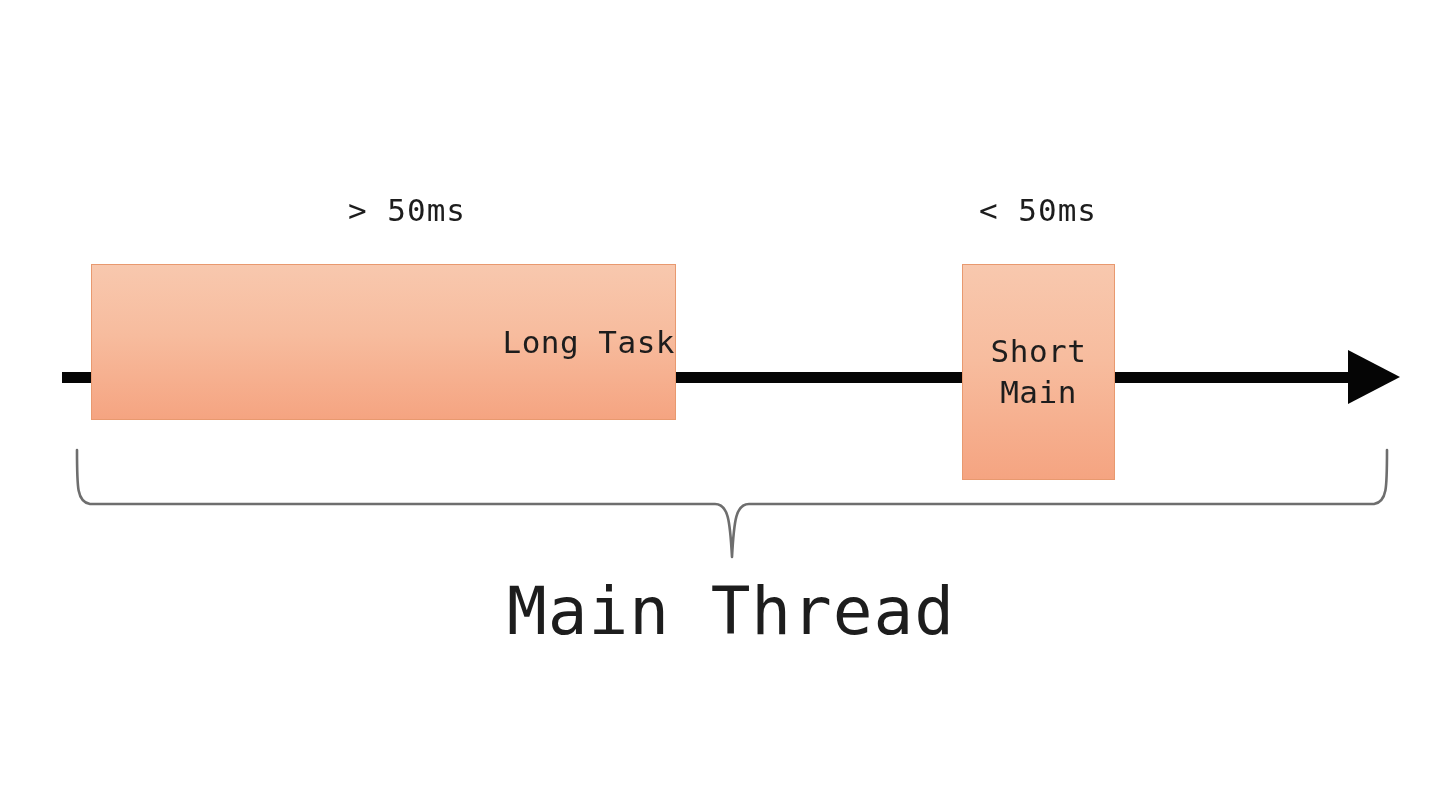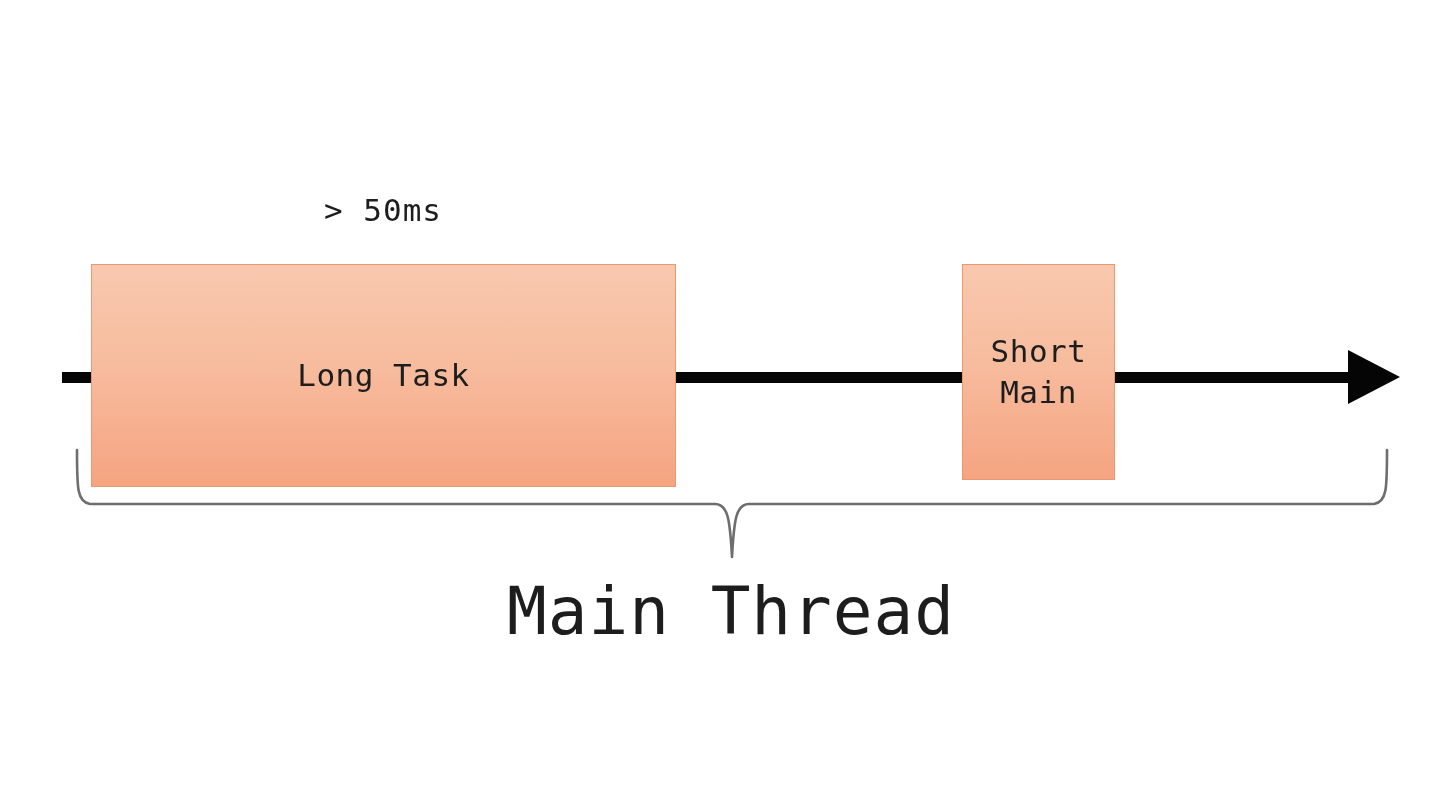"> 50ms" #label-long { padding-left: none -> 24px }
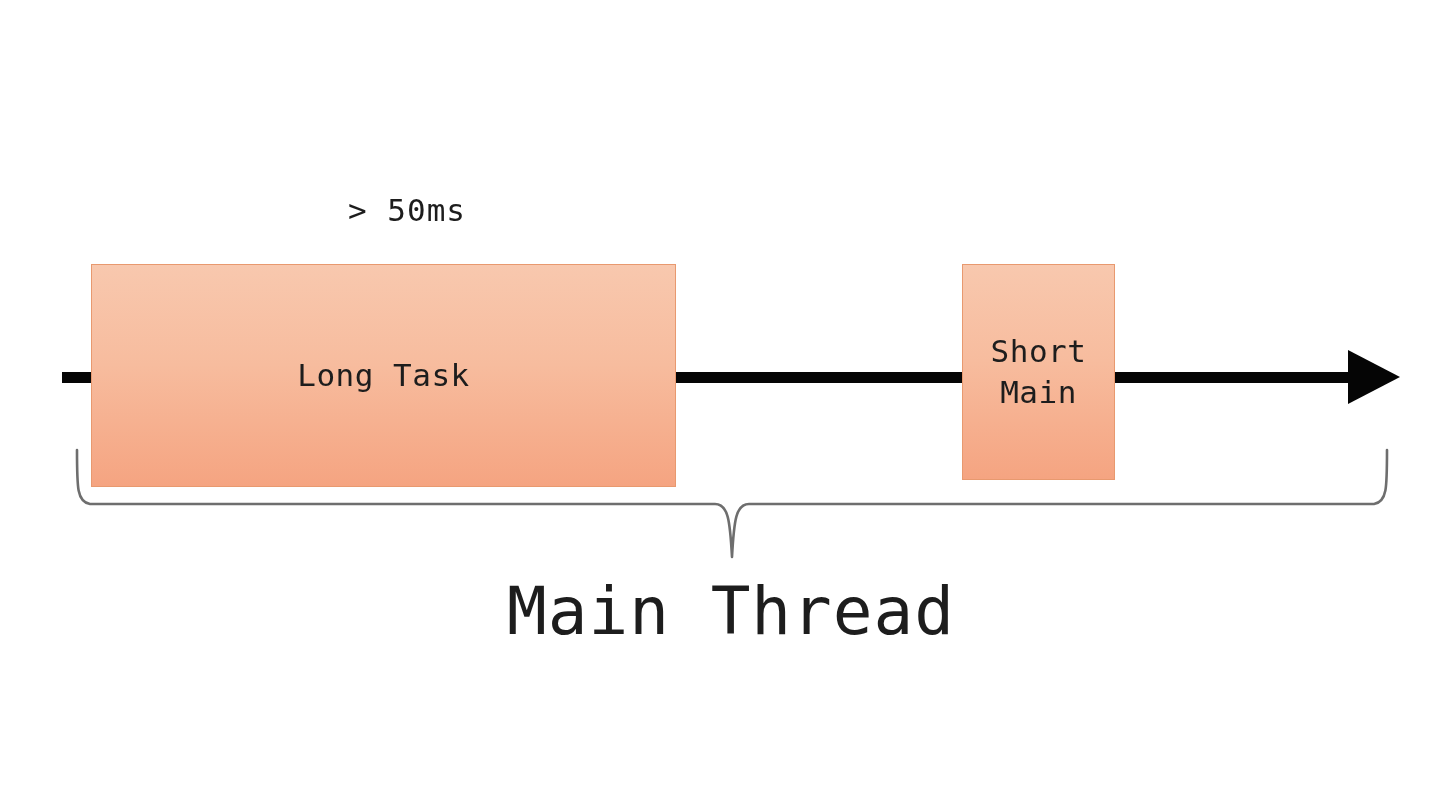"< 50ms" div.duration-label { html: none -> <div>&lt; 50ms</div> }
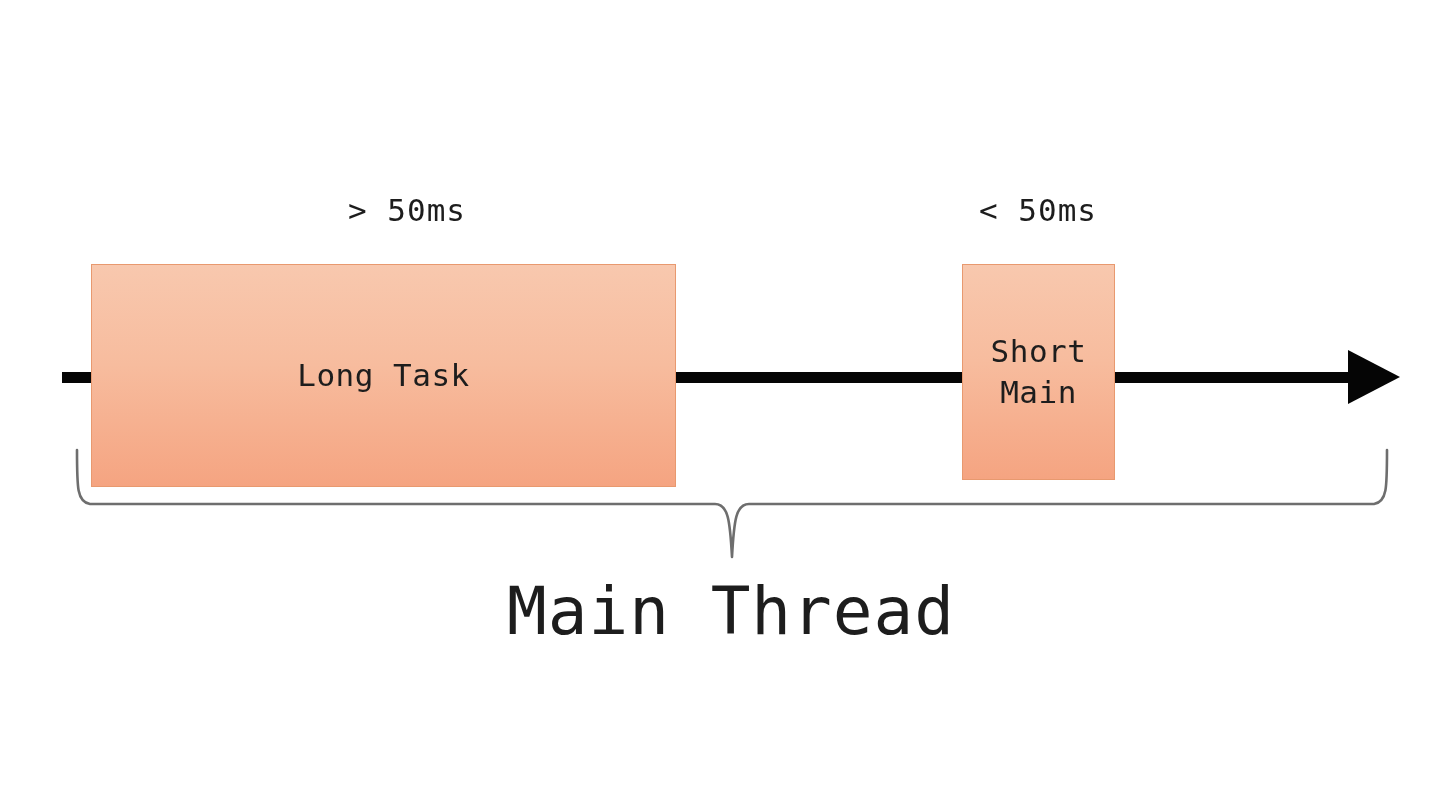"Long Task" #box-long { height: 223px -> 156px; justify-content: none -> flex-end }
